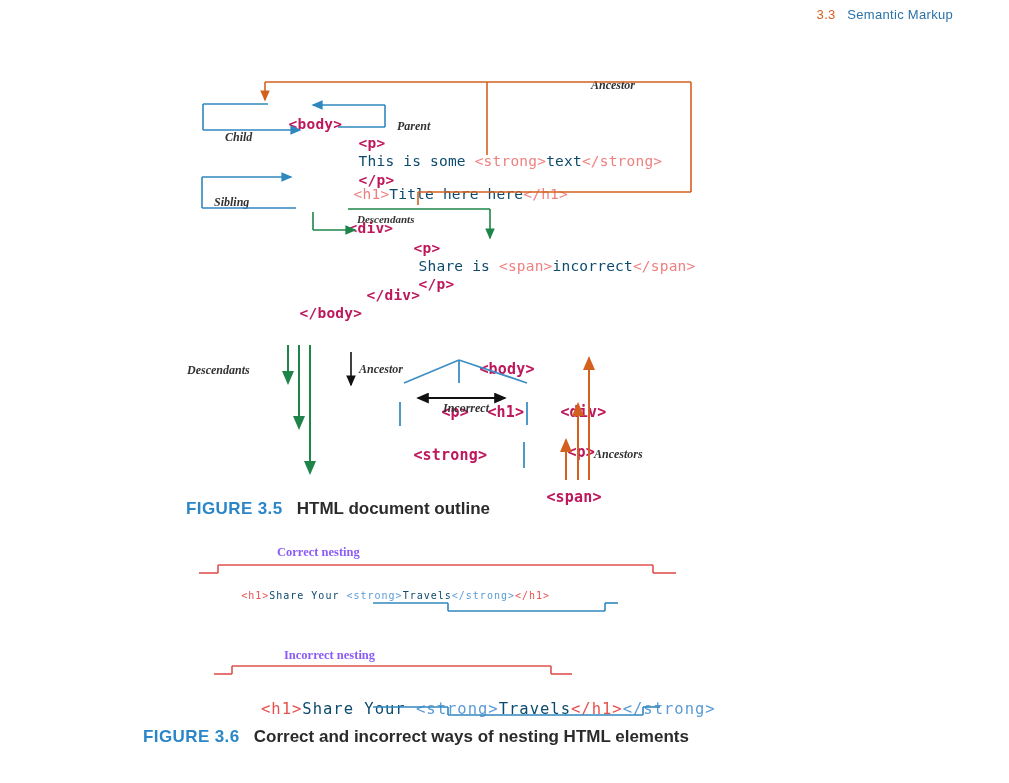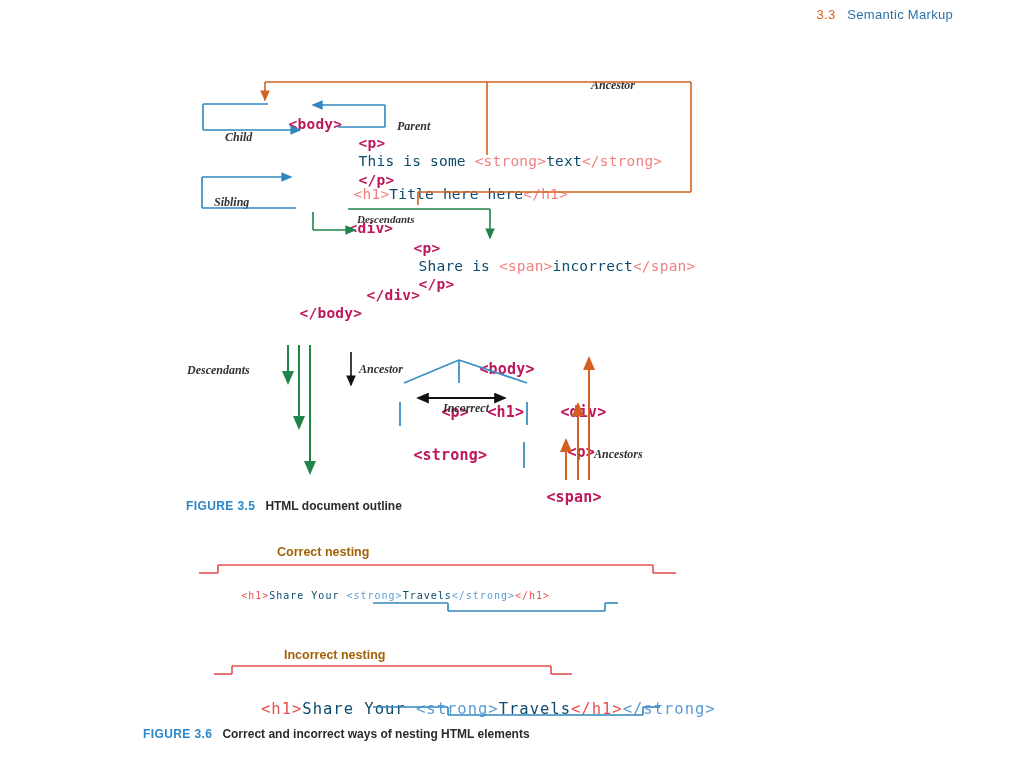"FIGURE 3.5 HTML document outline" .cap { font-size: 12px -> 17px }
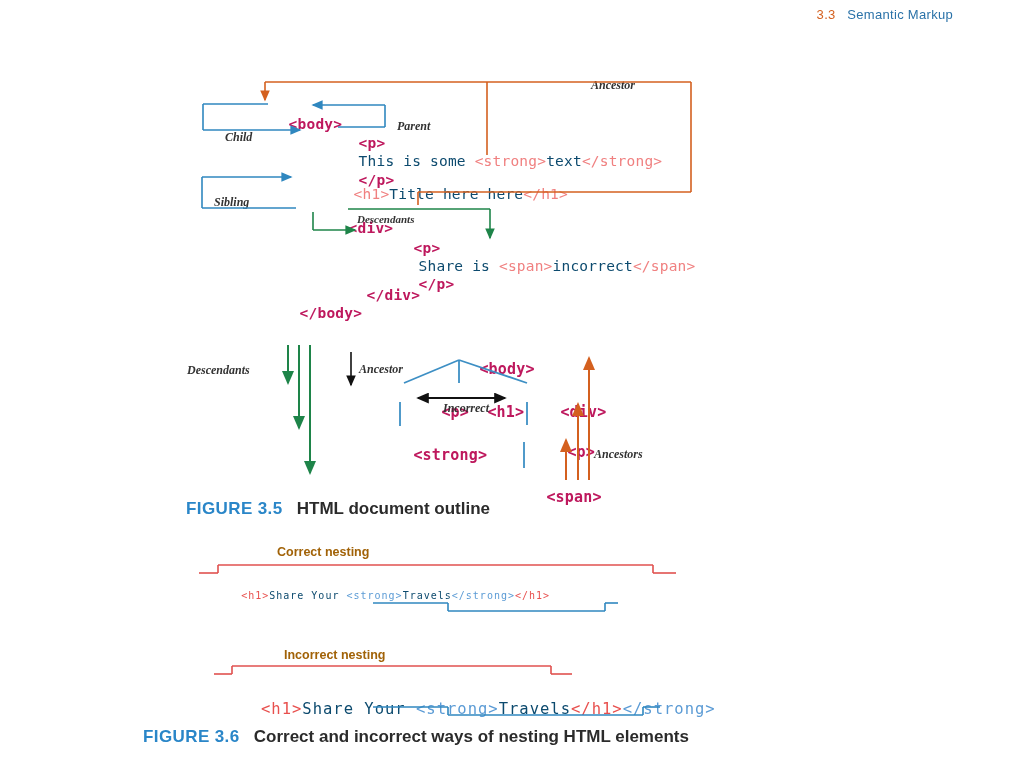"Correct nesting" .lbl-s { color: #a16207 -> #8b5cf6; font-family: Liberation Sans, sans-serif -> Liberation Serif, serif }
